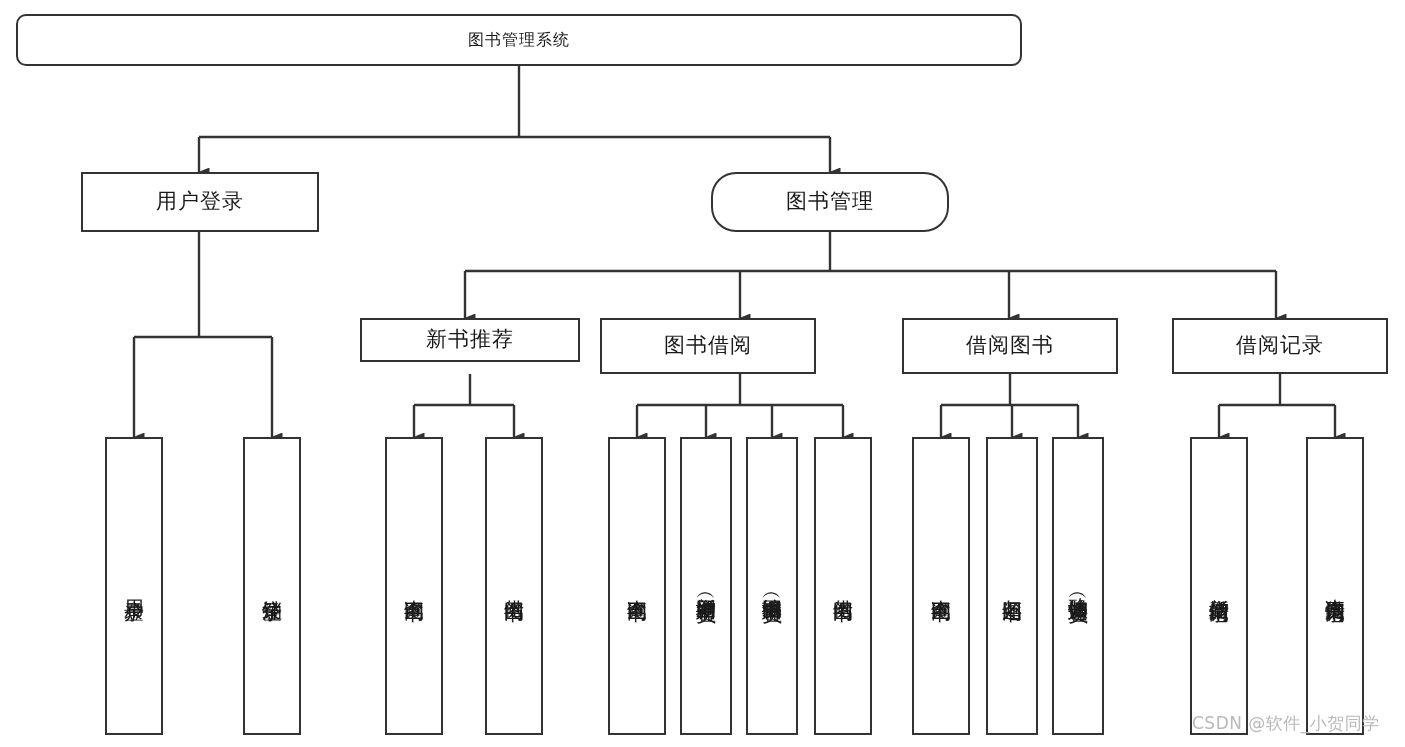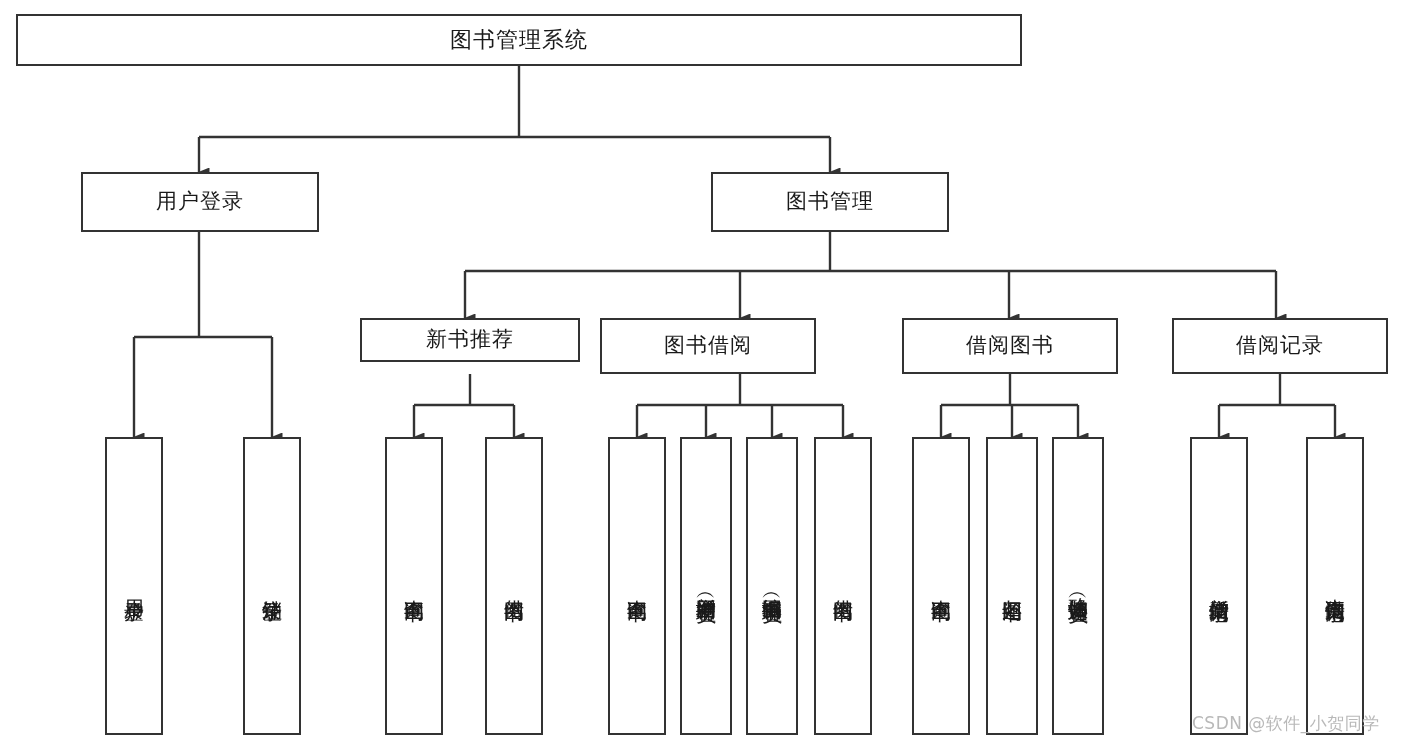"图书管理系统" .node.root { border-radius: none -> 10px; font-size: 22px -> 16px }
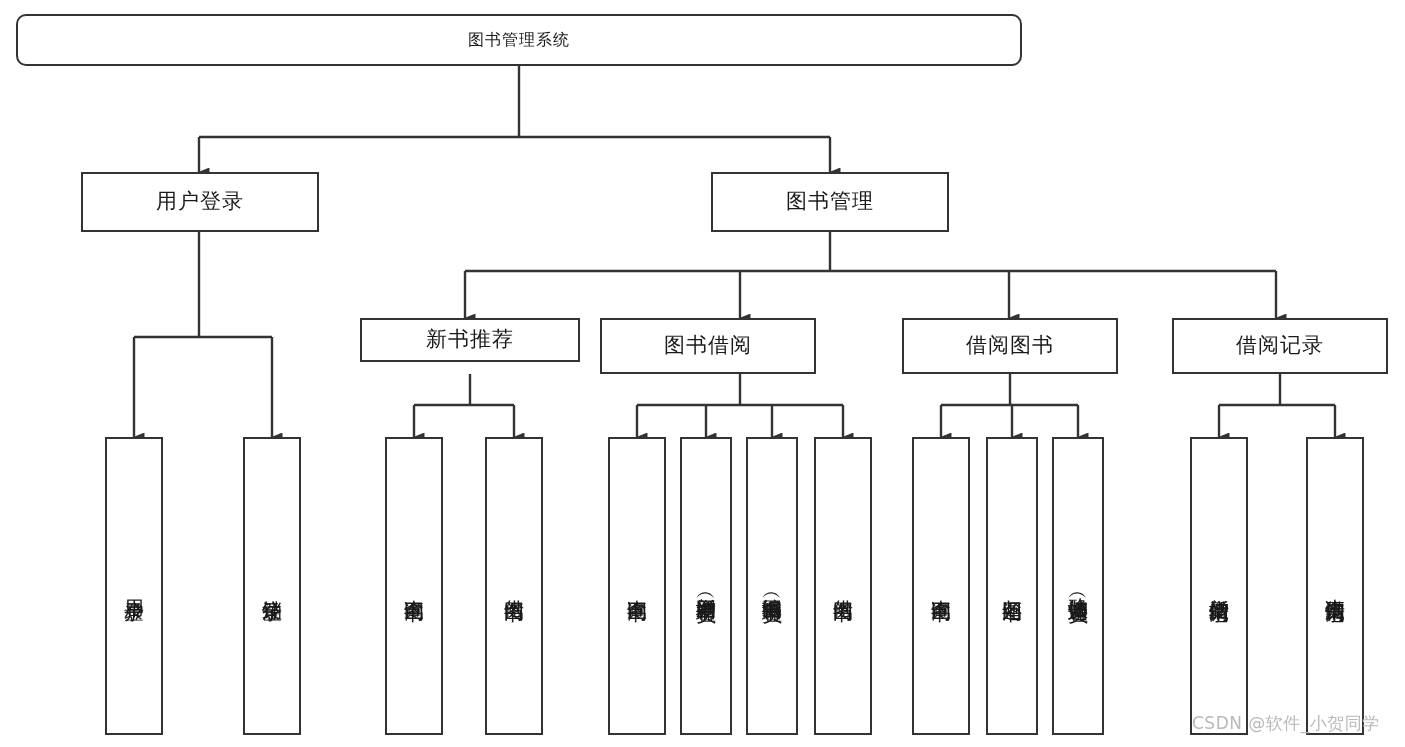"图书管理" div.node { border-radius: none -> 25px }
